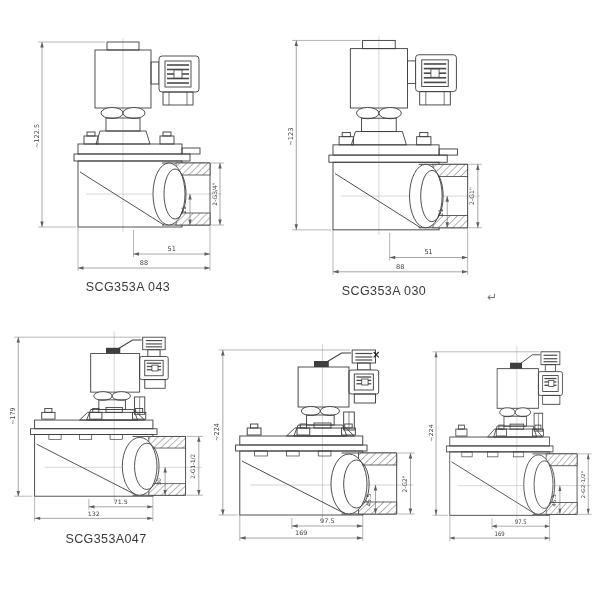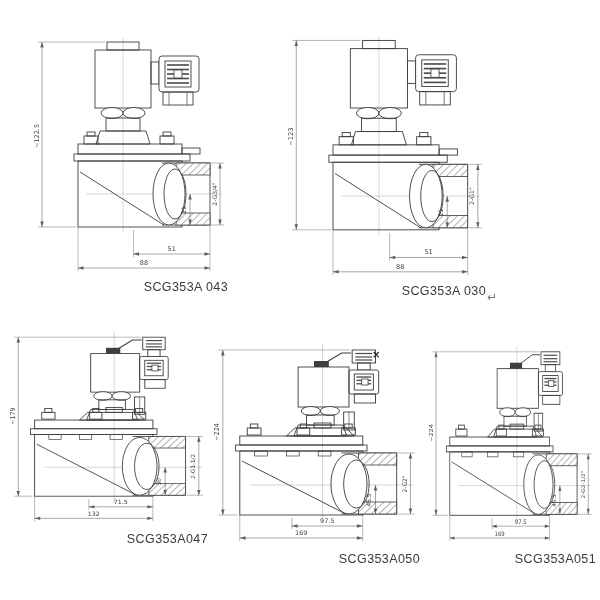"SCG353A 043" figcaption.model { text-align: right -> center }
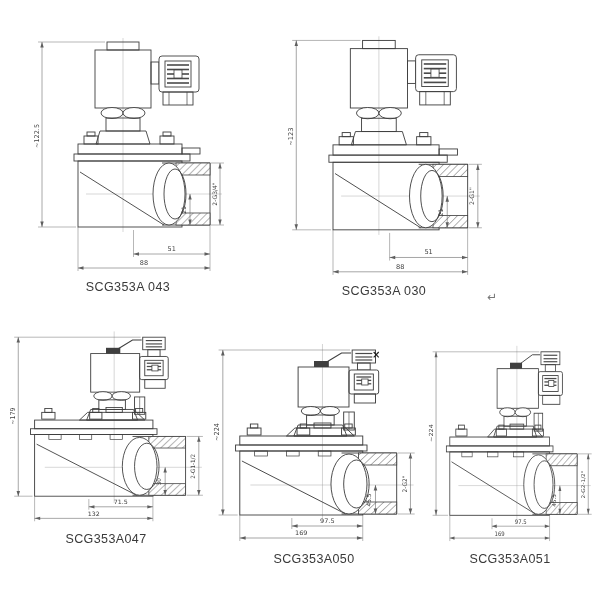"SCG353A050" figcaption.model { html: <figcaption>SCG353A050</figcaption> -> none }
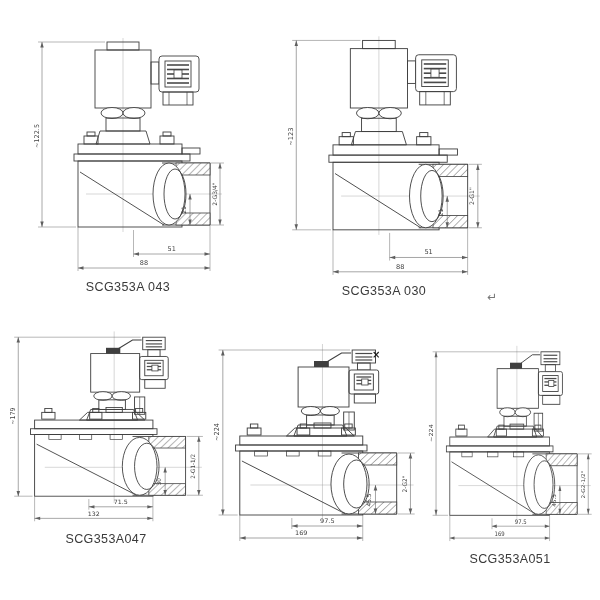"SCG353A051" figcaption.model { html: <figcaption>SCG353A051</figcaption> -> none }
